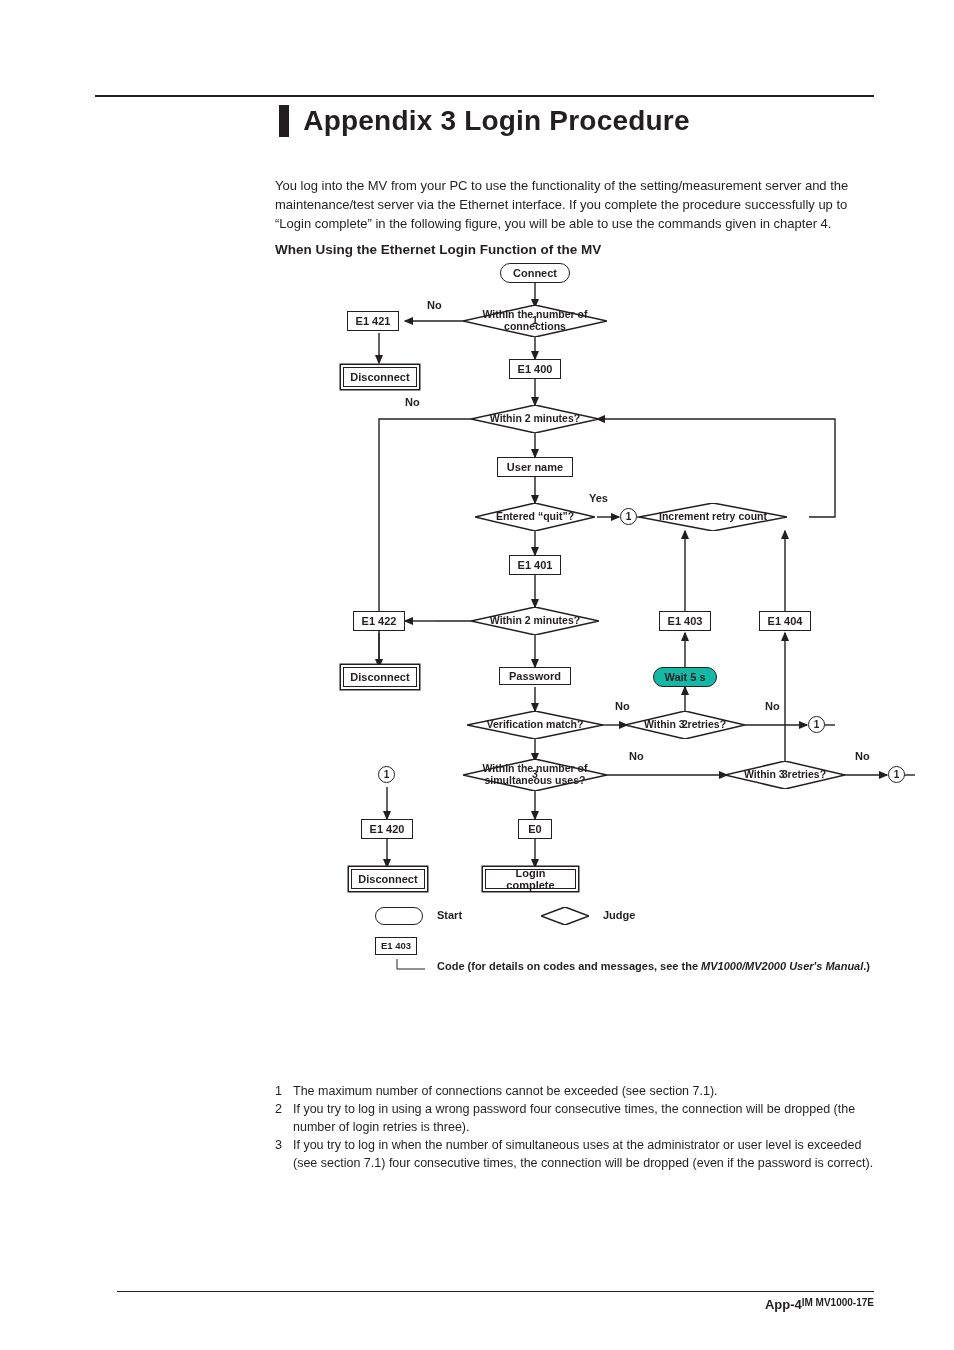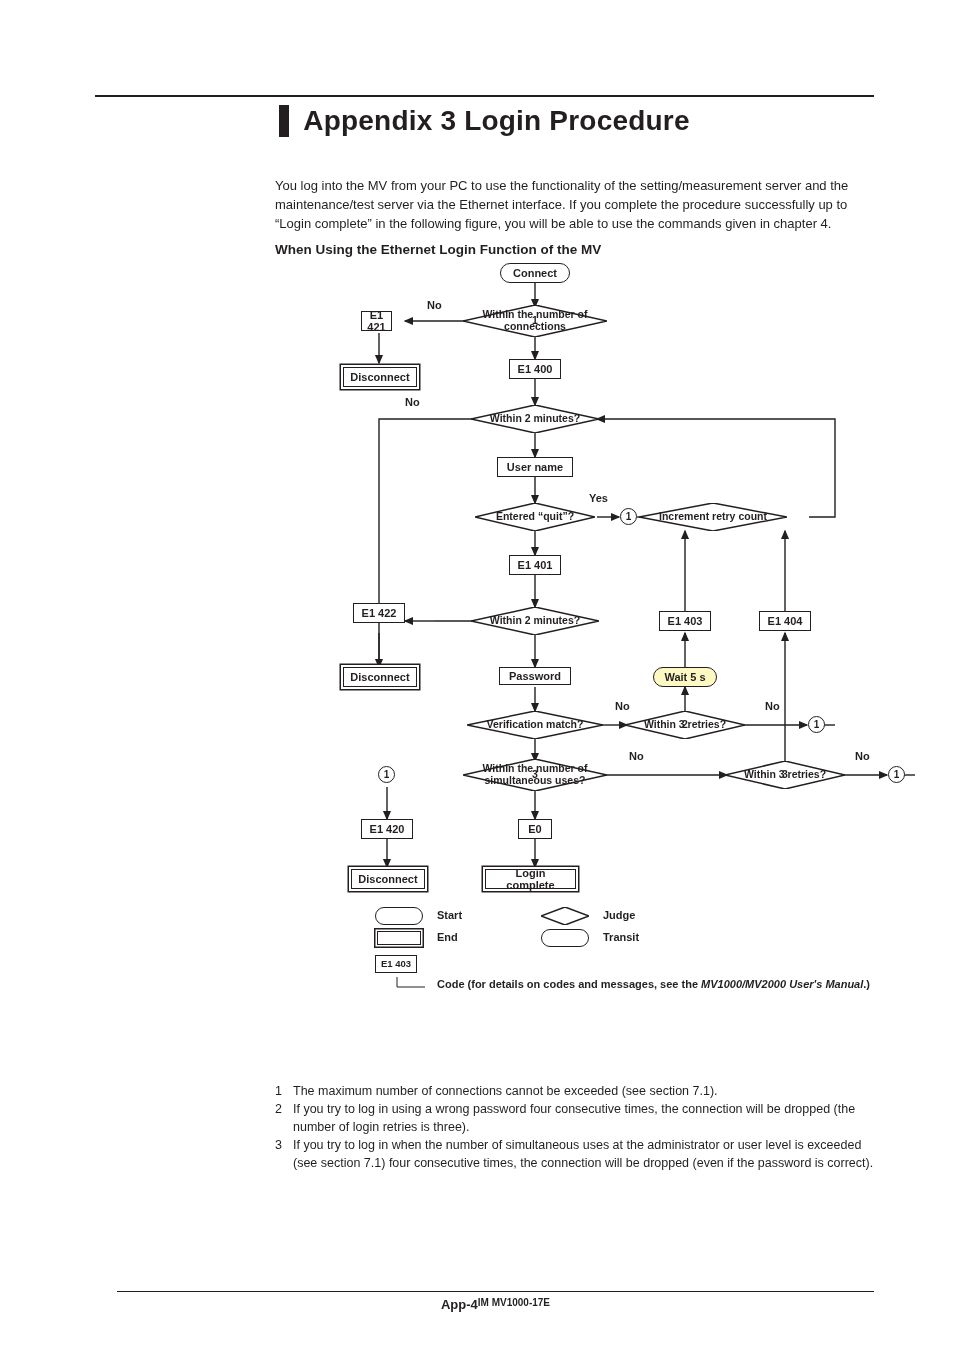"E1 421" div.box { left: 86px -> 72px; width: 31px -> 52px }
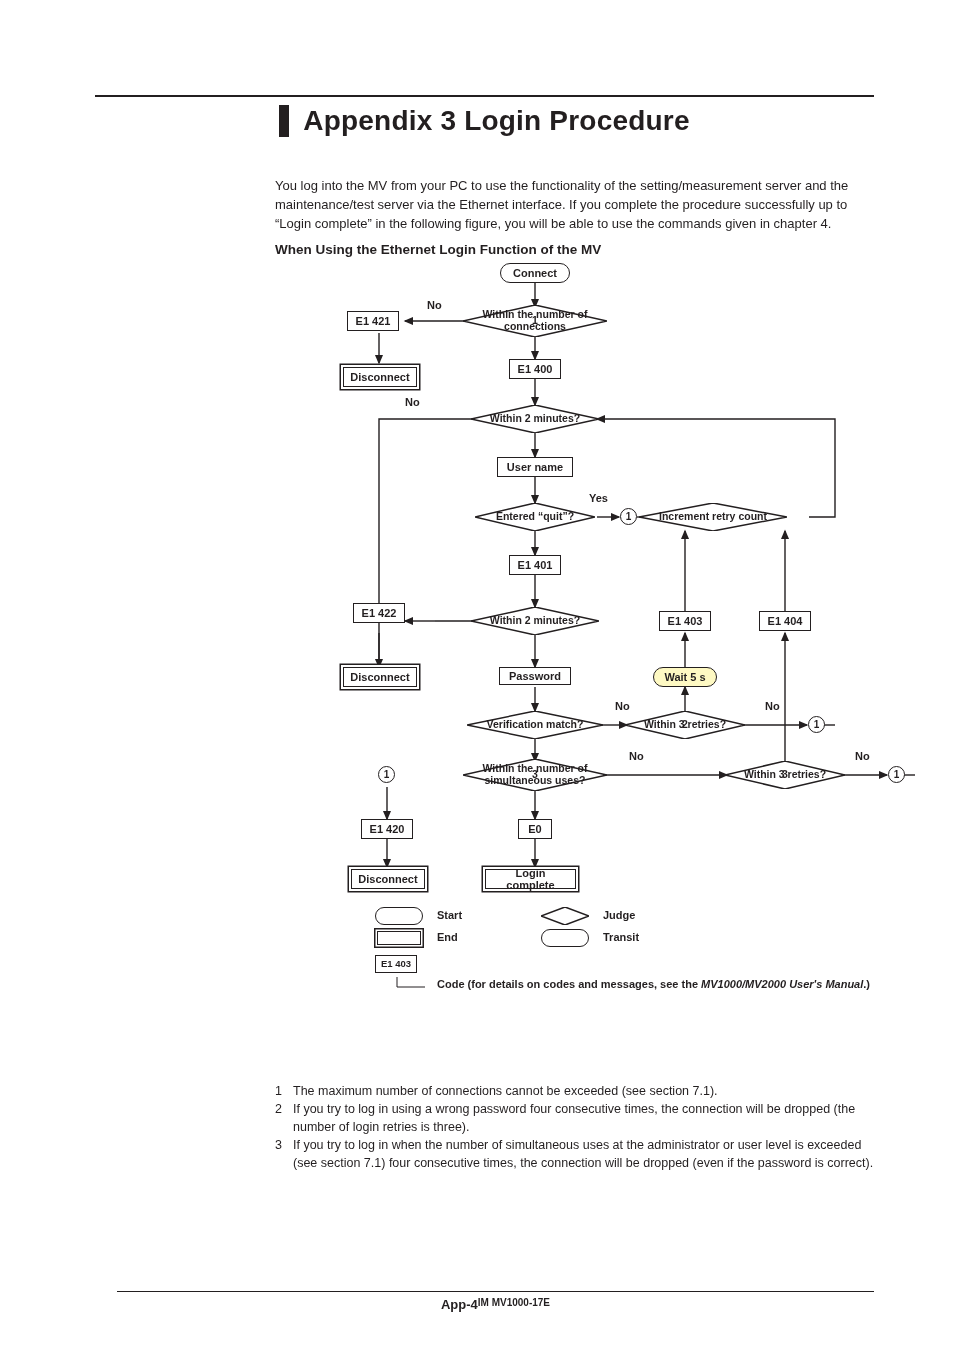"E1 422" div.box { top: 340px -> 348px }
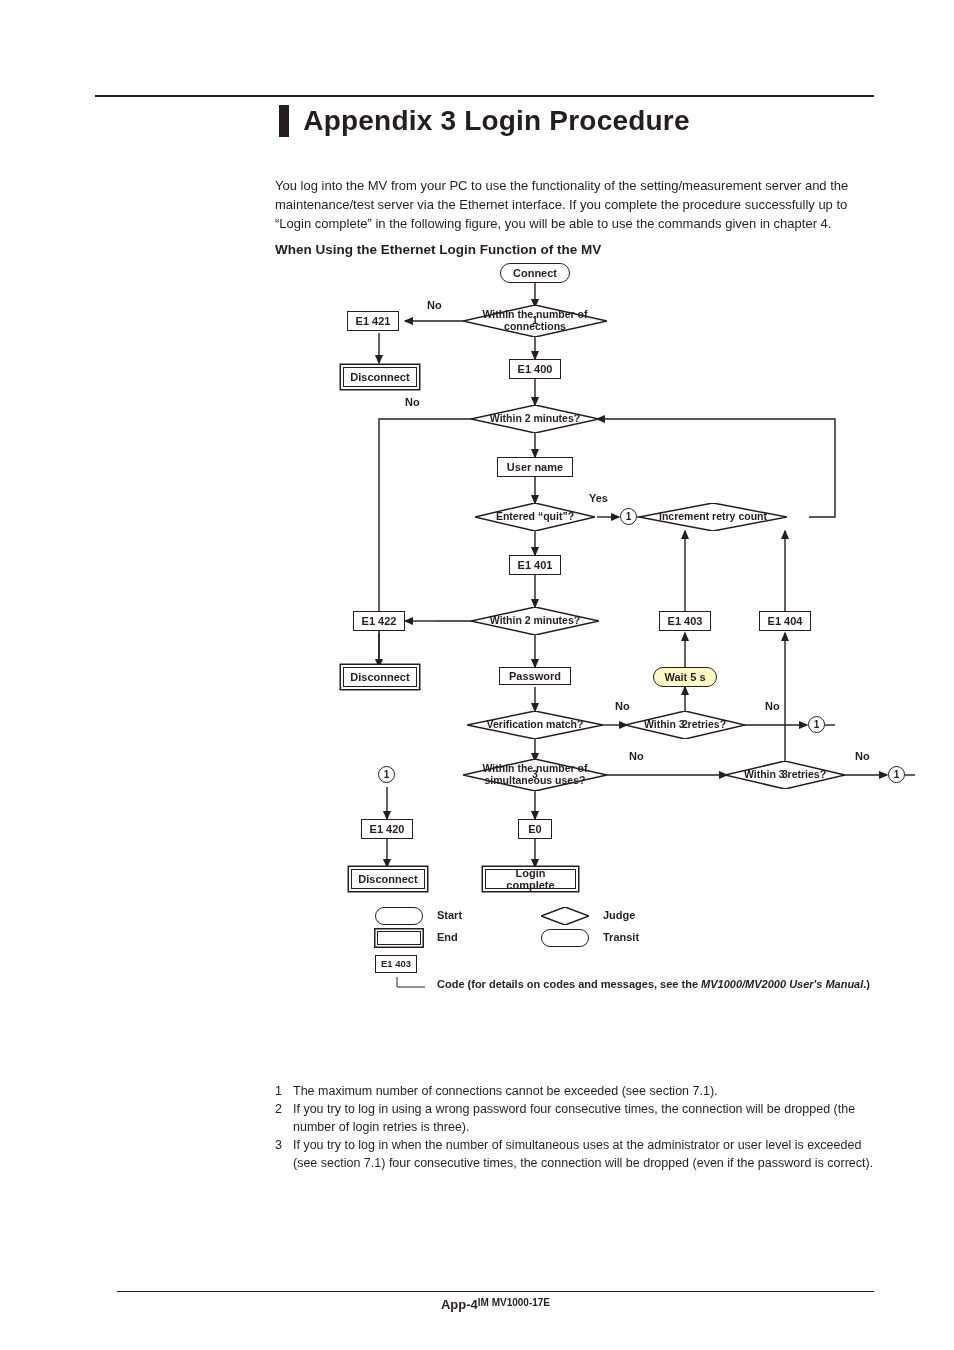"Wait 5 s" .oval { background: #fef9c3 -> #14b8a6 }
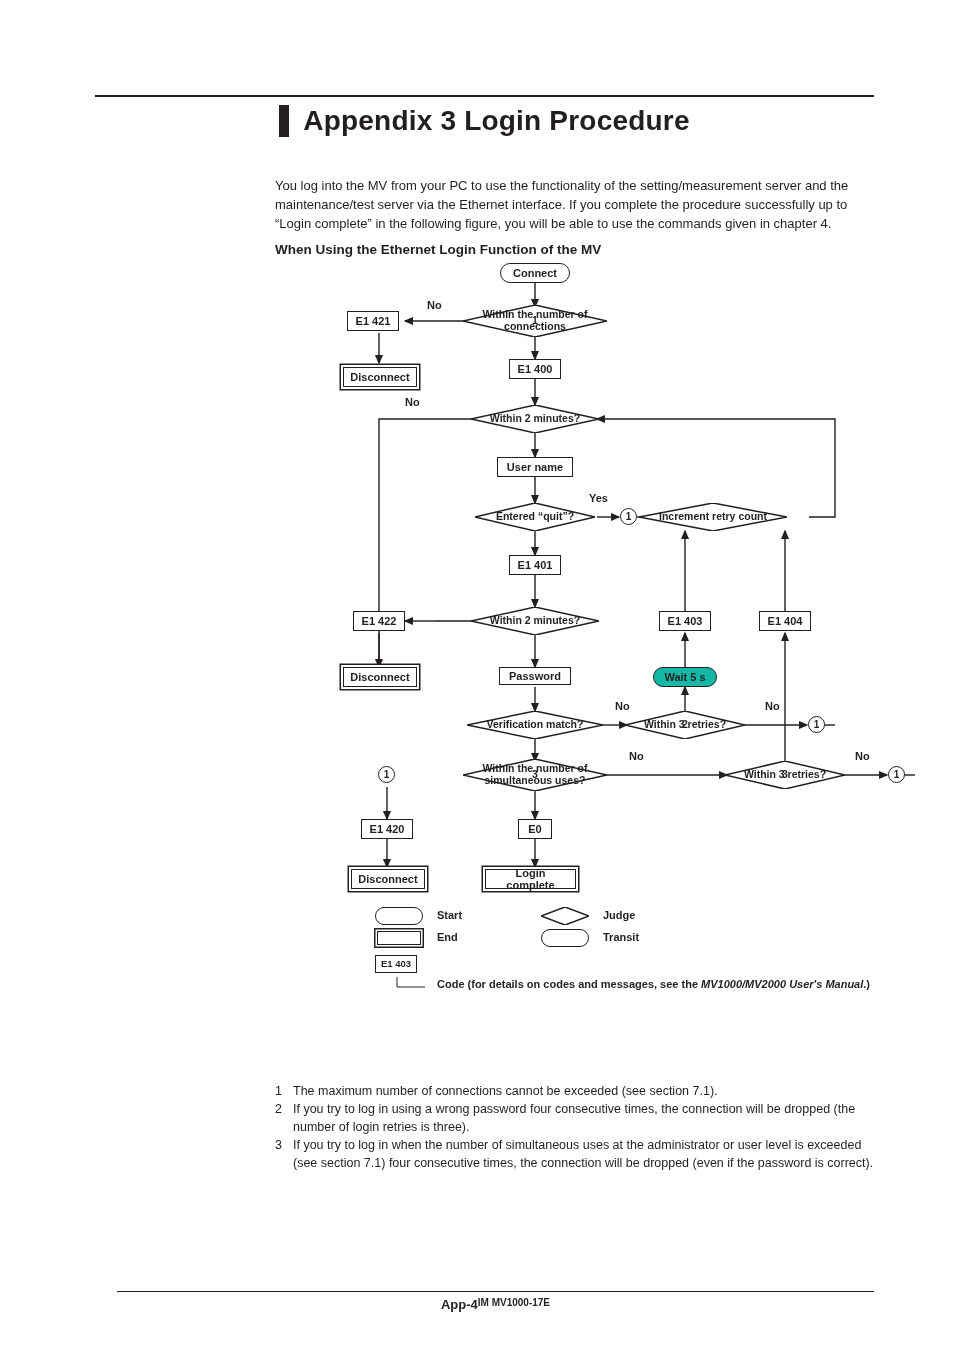"Start" div { margin-bottom: 4px -> 12px }
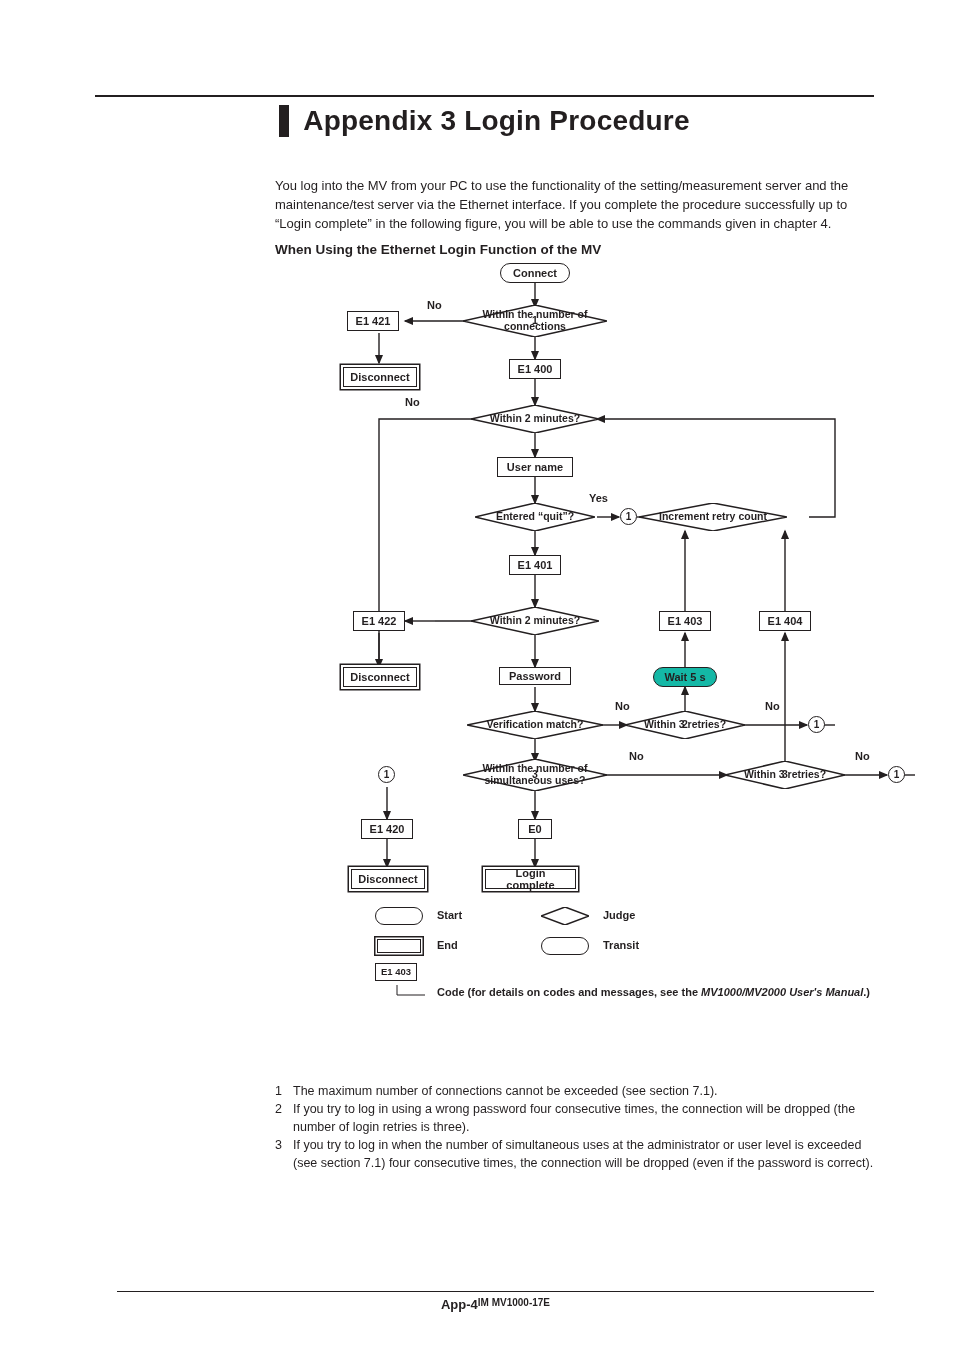"End" div { html: <div> <div></div> <div>End</div> <div></div> <div>Transit</div> </div> -> none }
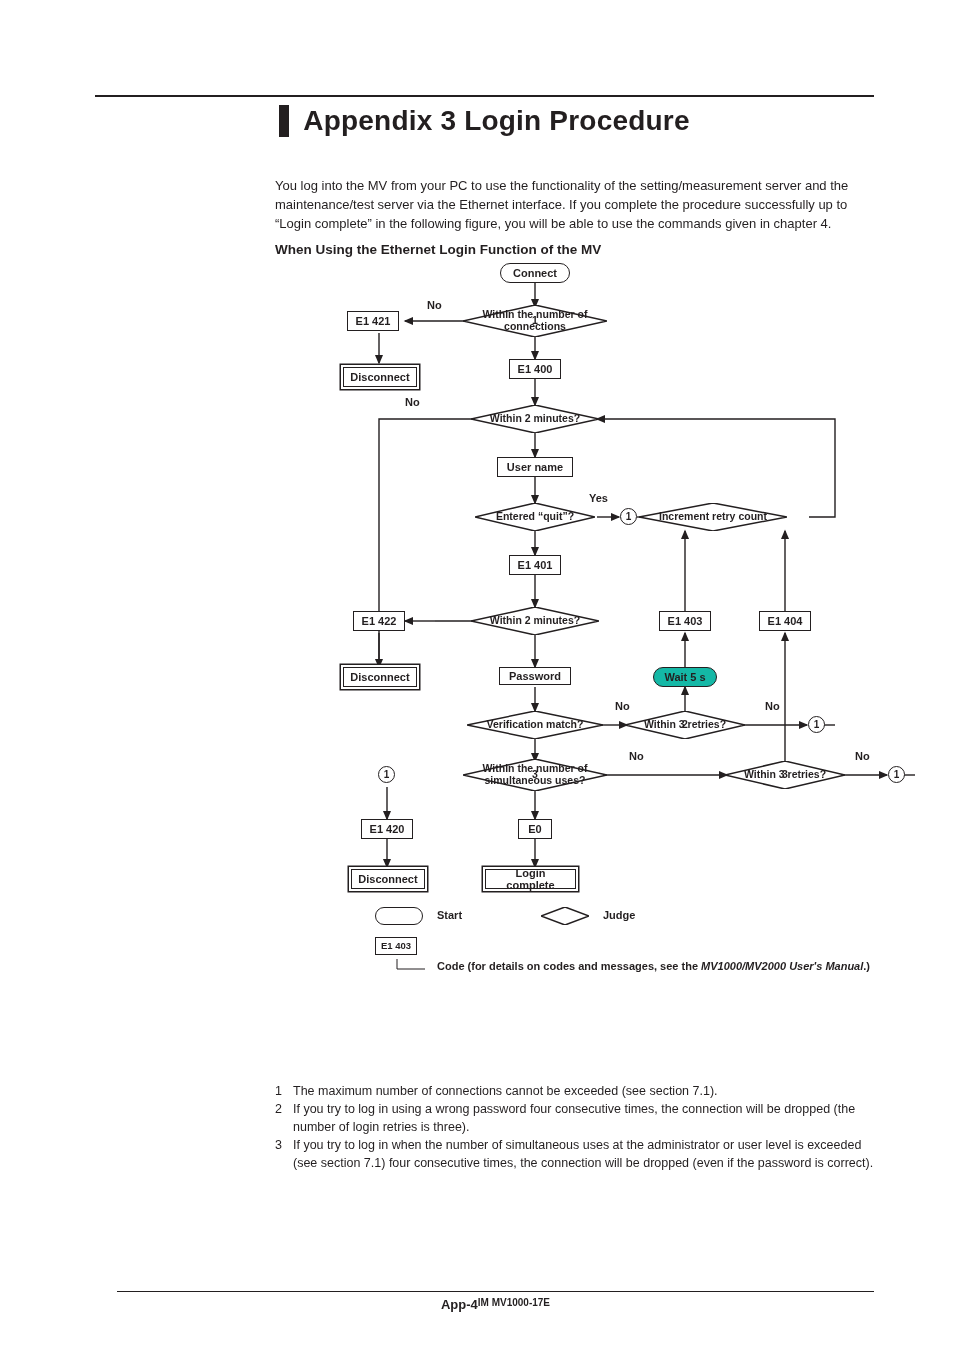"App-4" .footer { justify-content: center -> flex-end }
